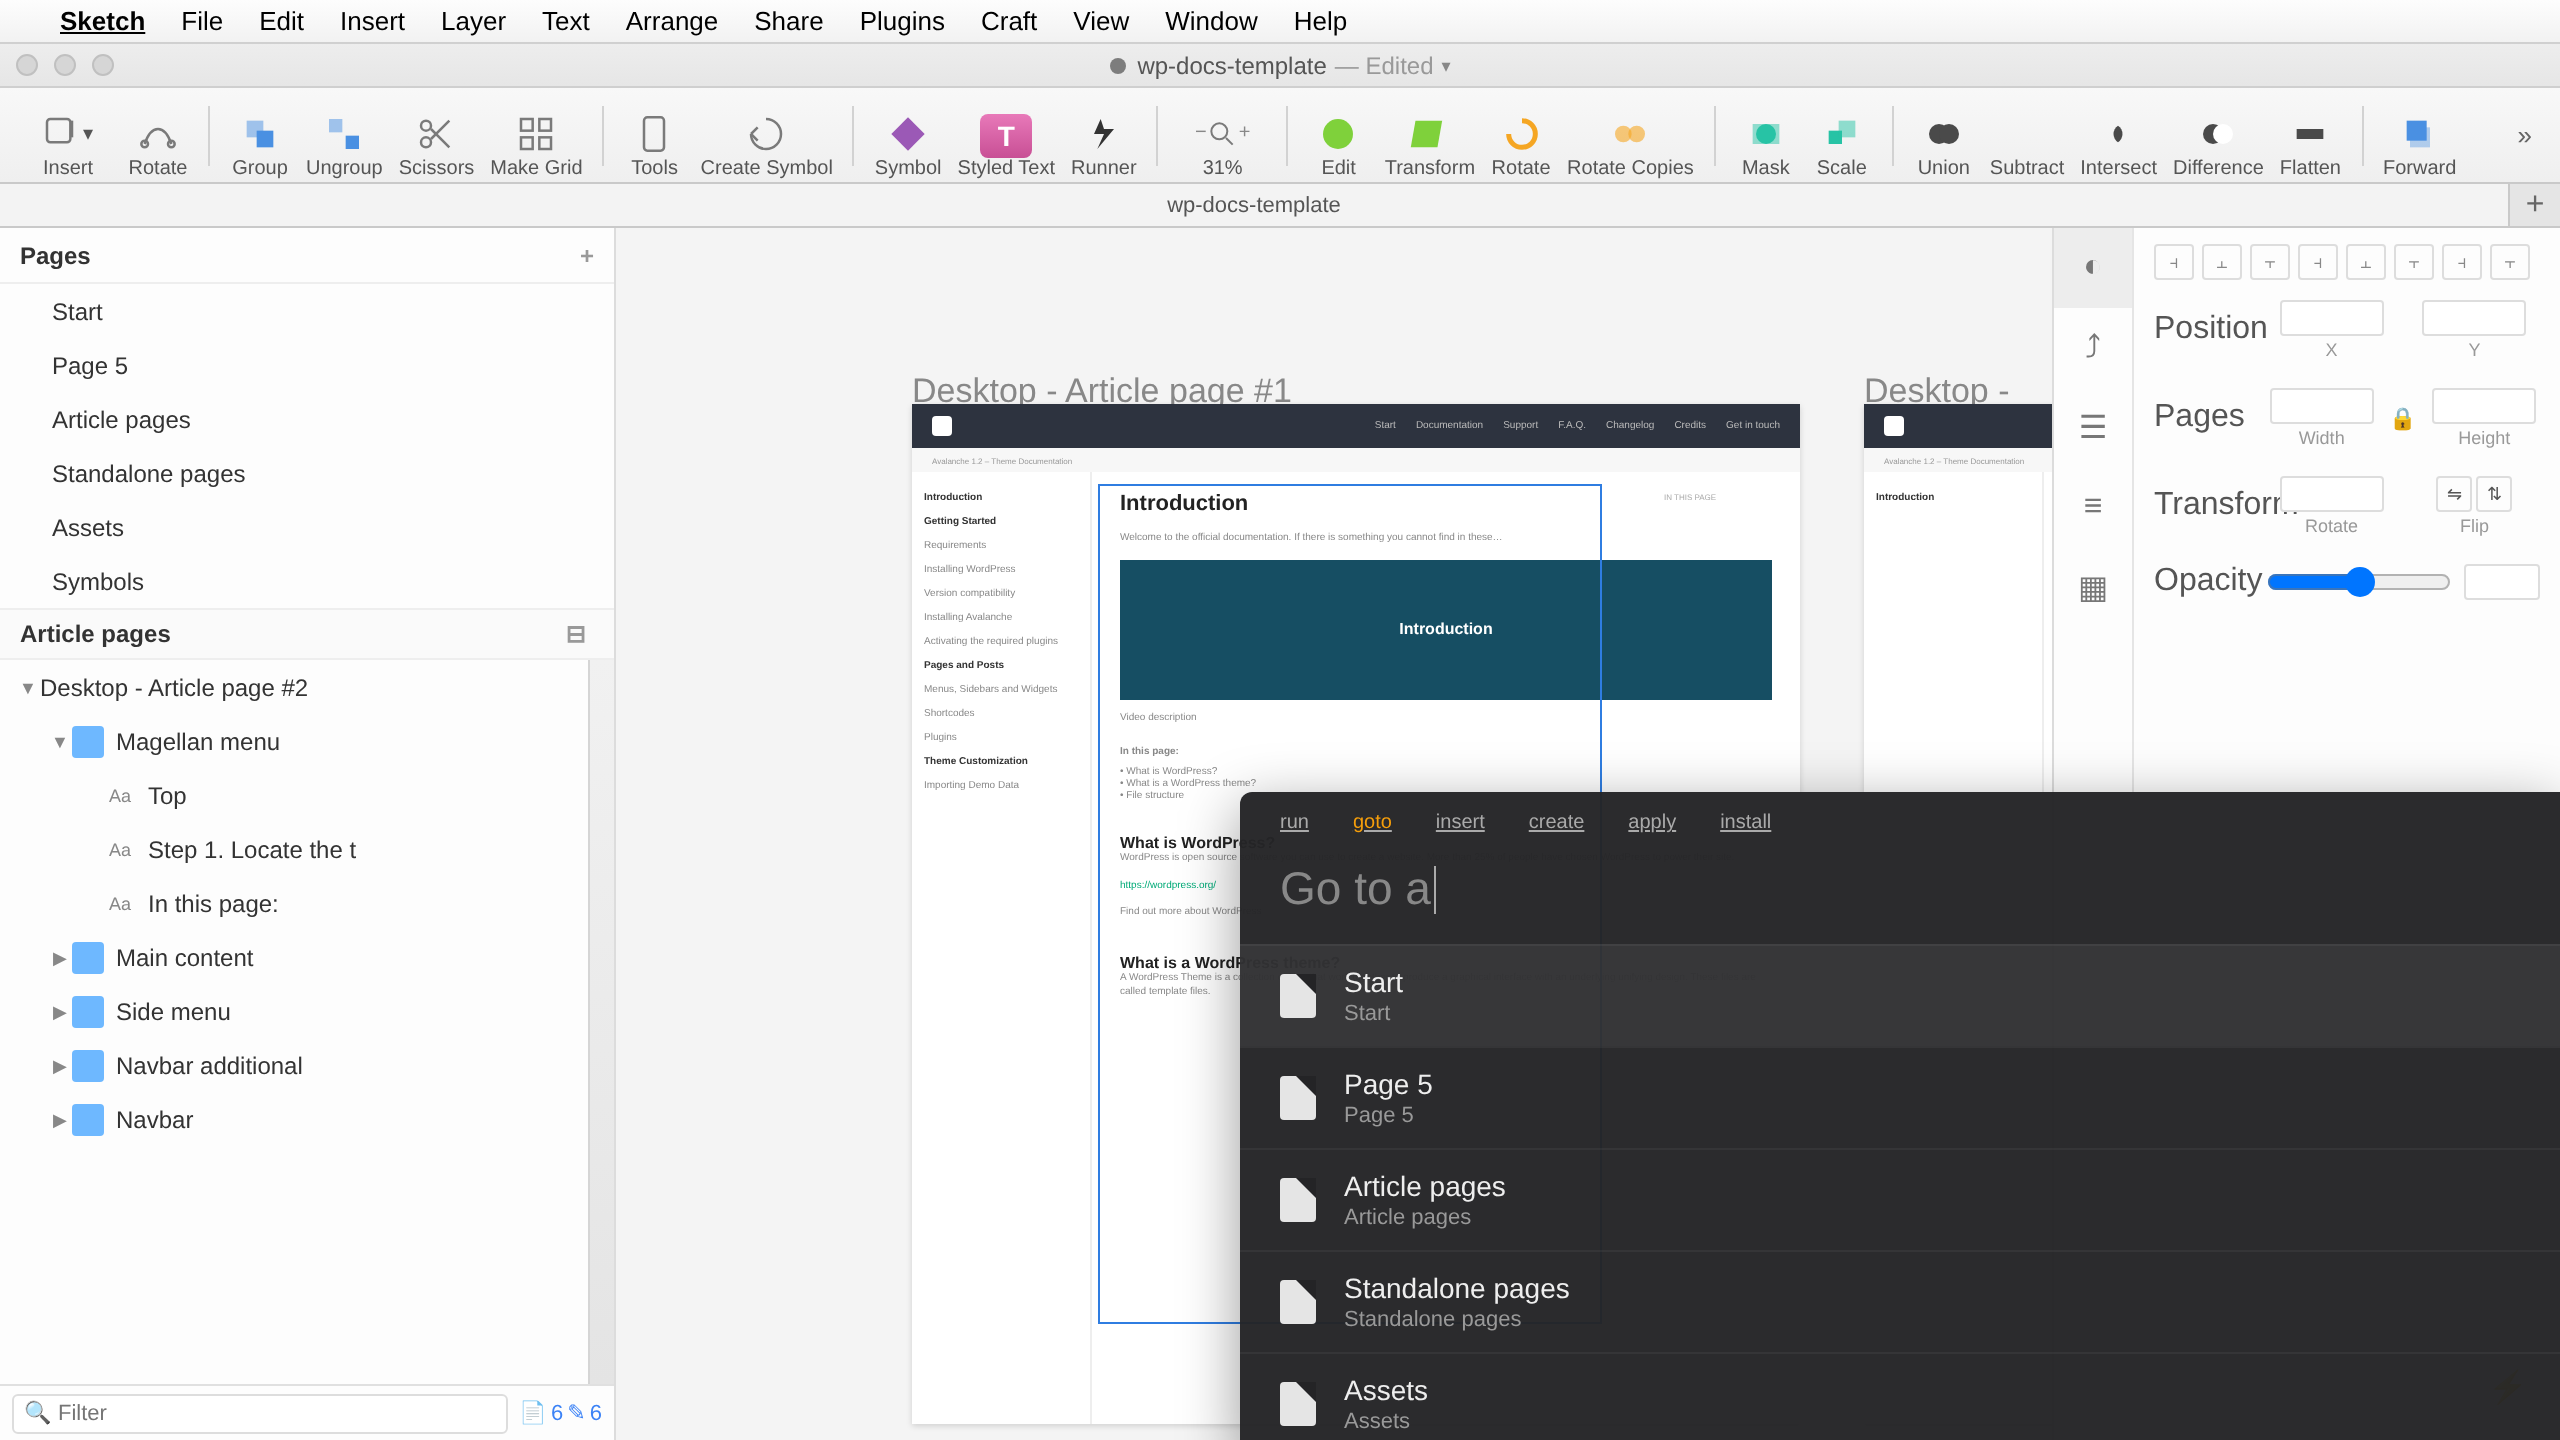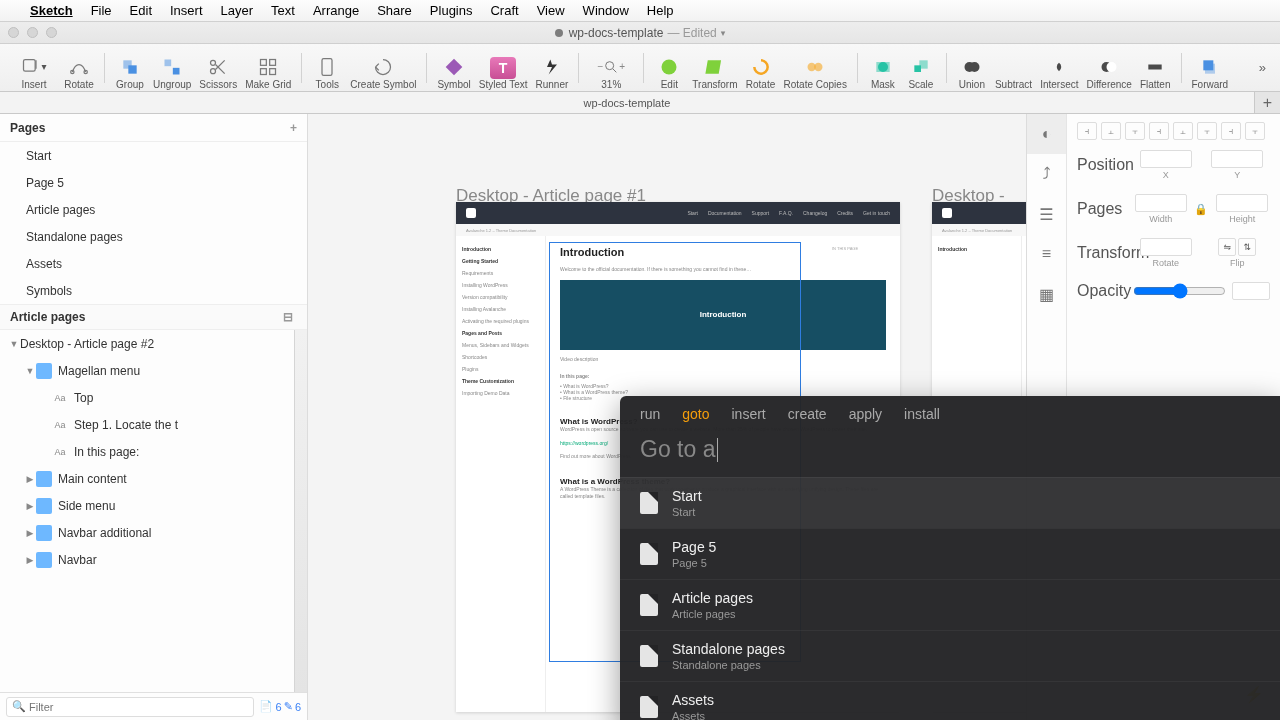"run" .rtabsrow { font-size: 14px -> 10px; text-decoration: none -> underline }
